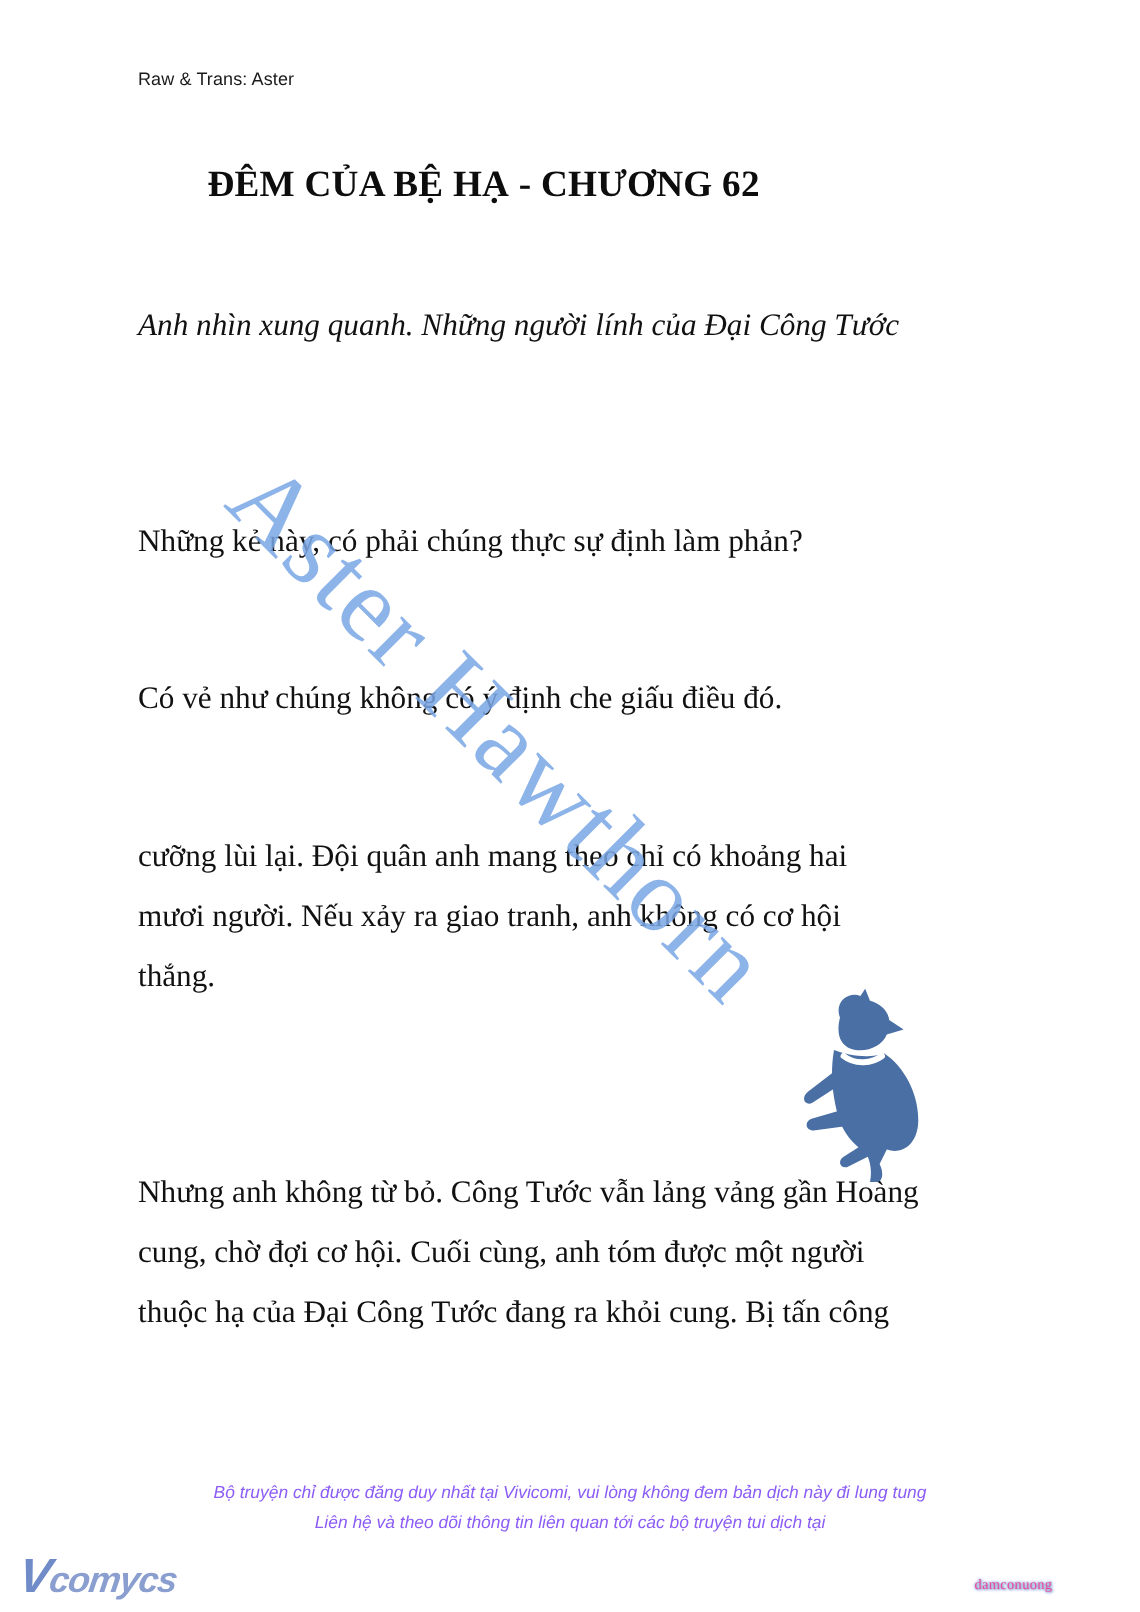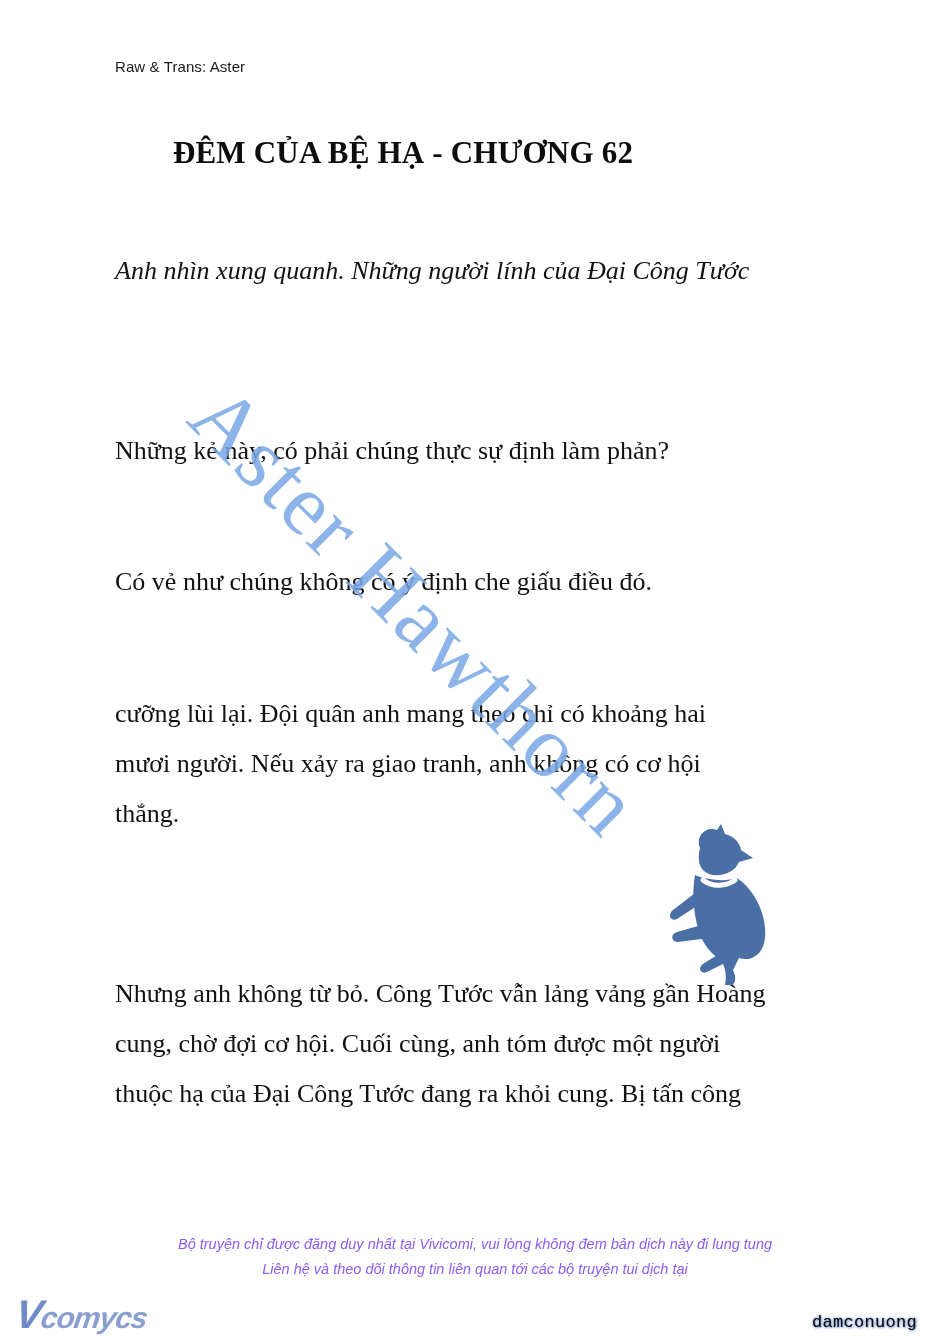"damconuong" .site-watermark { color: #000000 -> #ec4899; font-family: Liberation Mono, monospace -> Liberation Serif, serif; font-size: 17px -> 12px }
